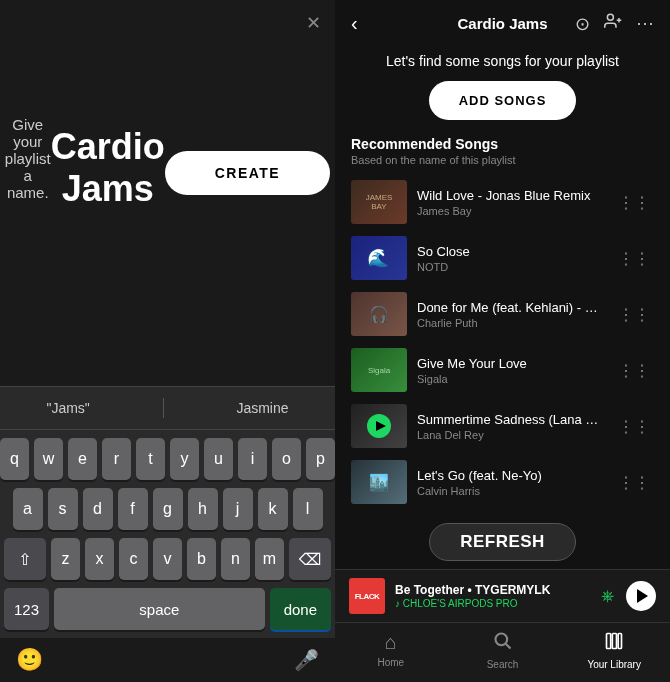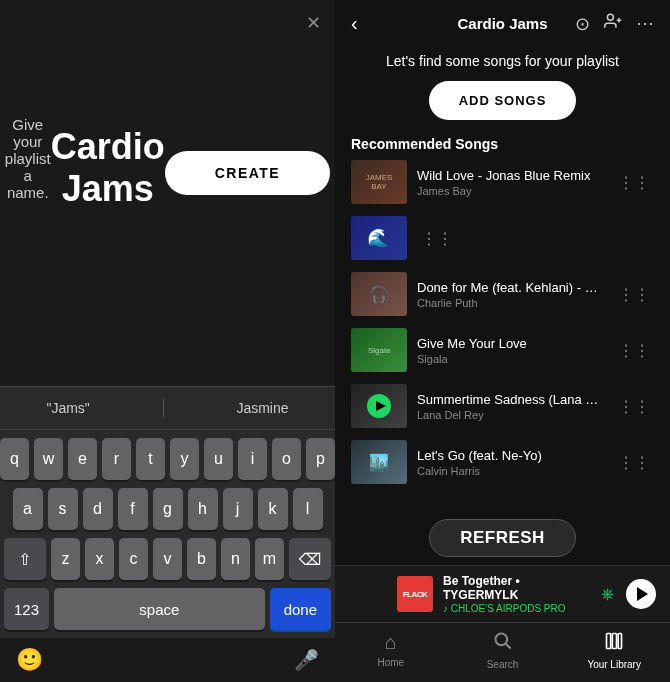"Based on the name of" div.recommended-sub { html: none -> <div>Based on the name of this playlist</div> }
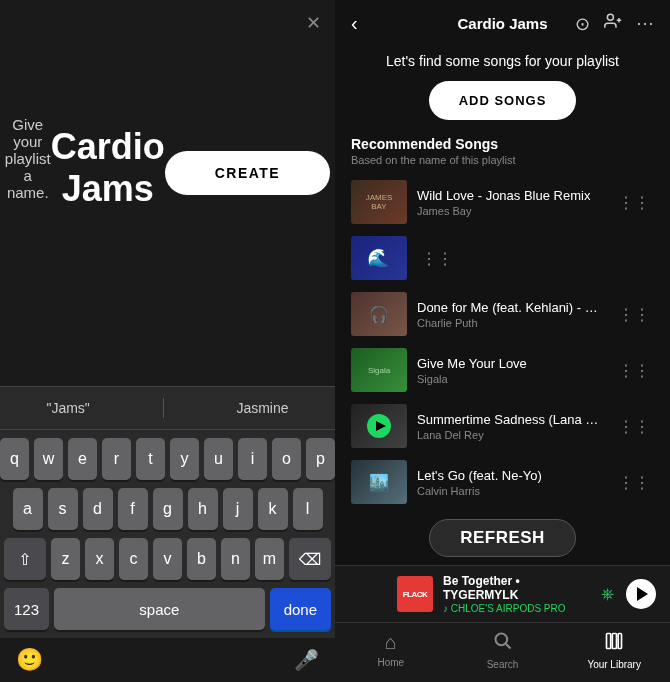"So Close" div.song-info { html: none -> <div> <div>So Close</div> <div>NOTD</div> </div> }
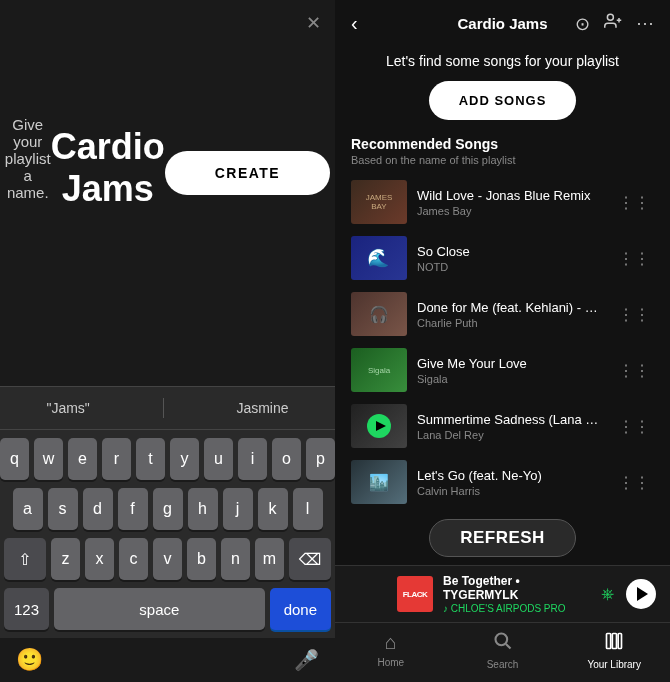"FLACK" .now-playing-thumb { margin-left: 48px -> none }
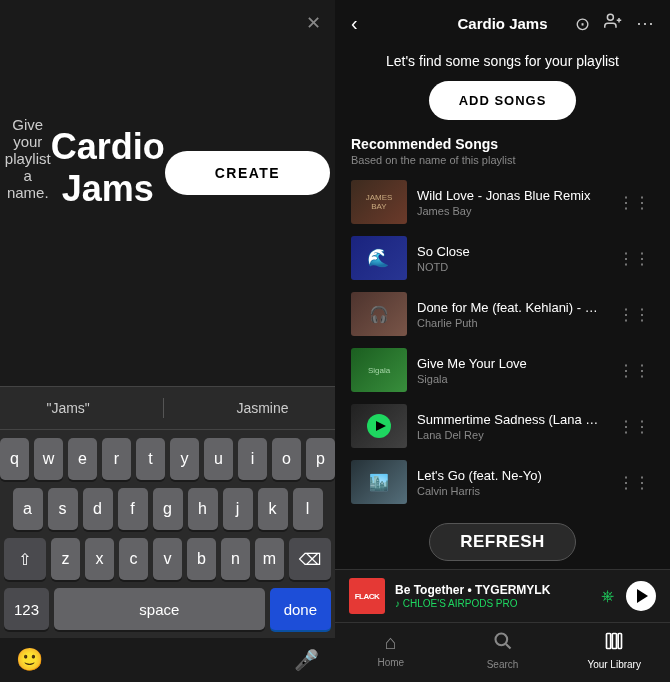"done" .key-done { background: #1d4ed8 -> #14532d }
